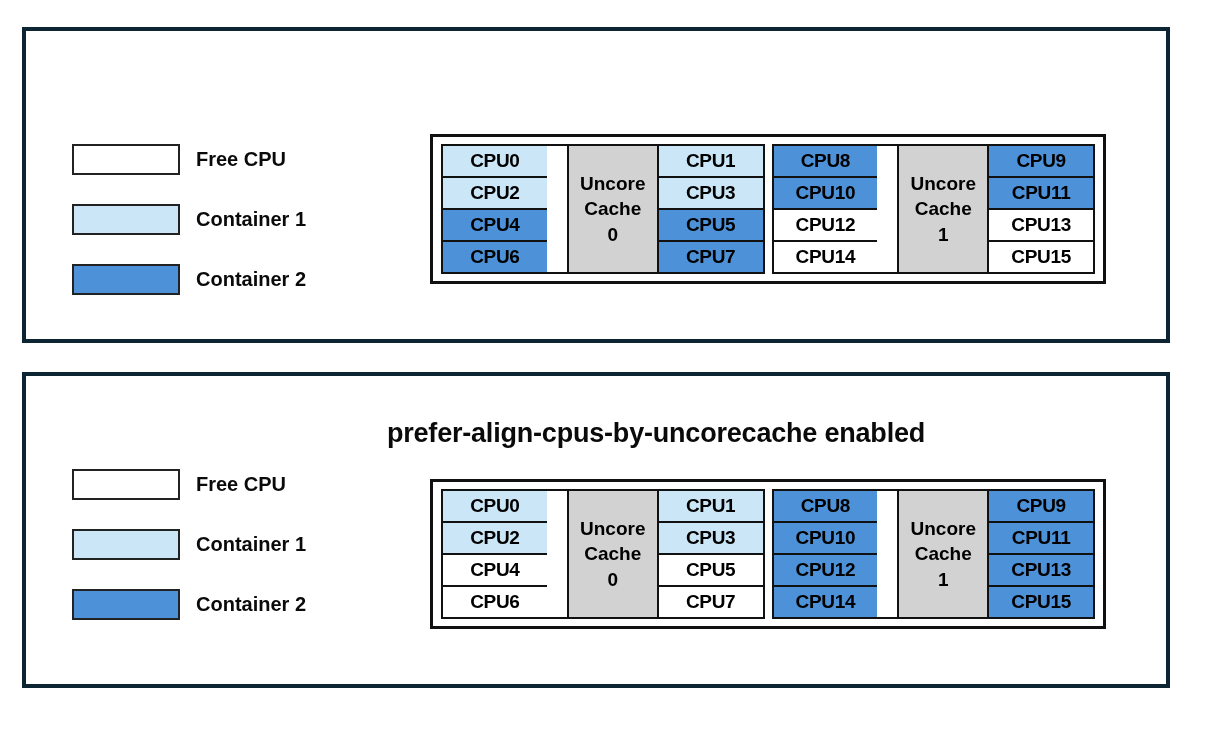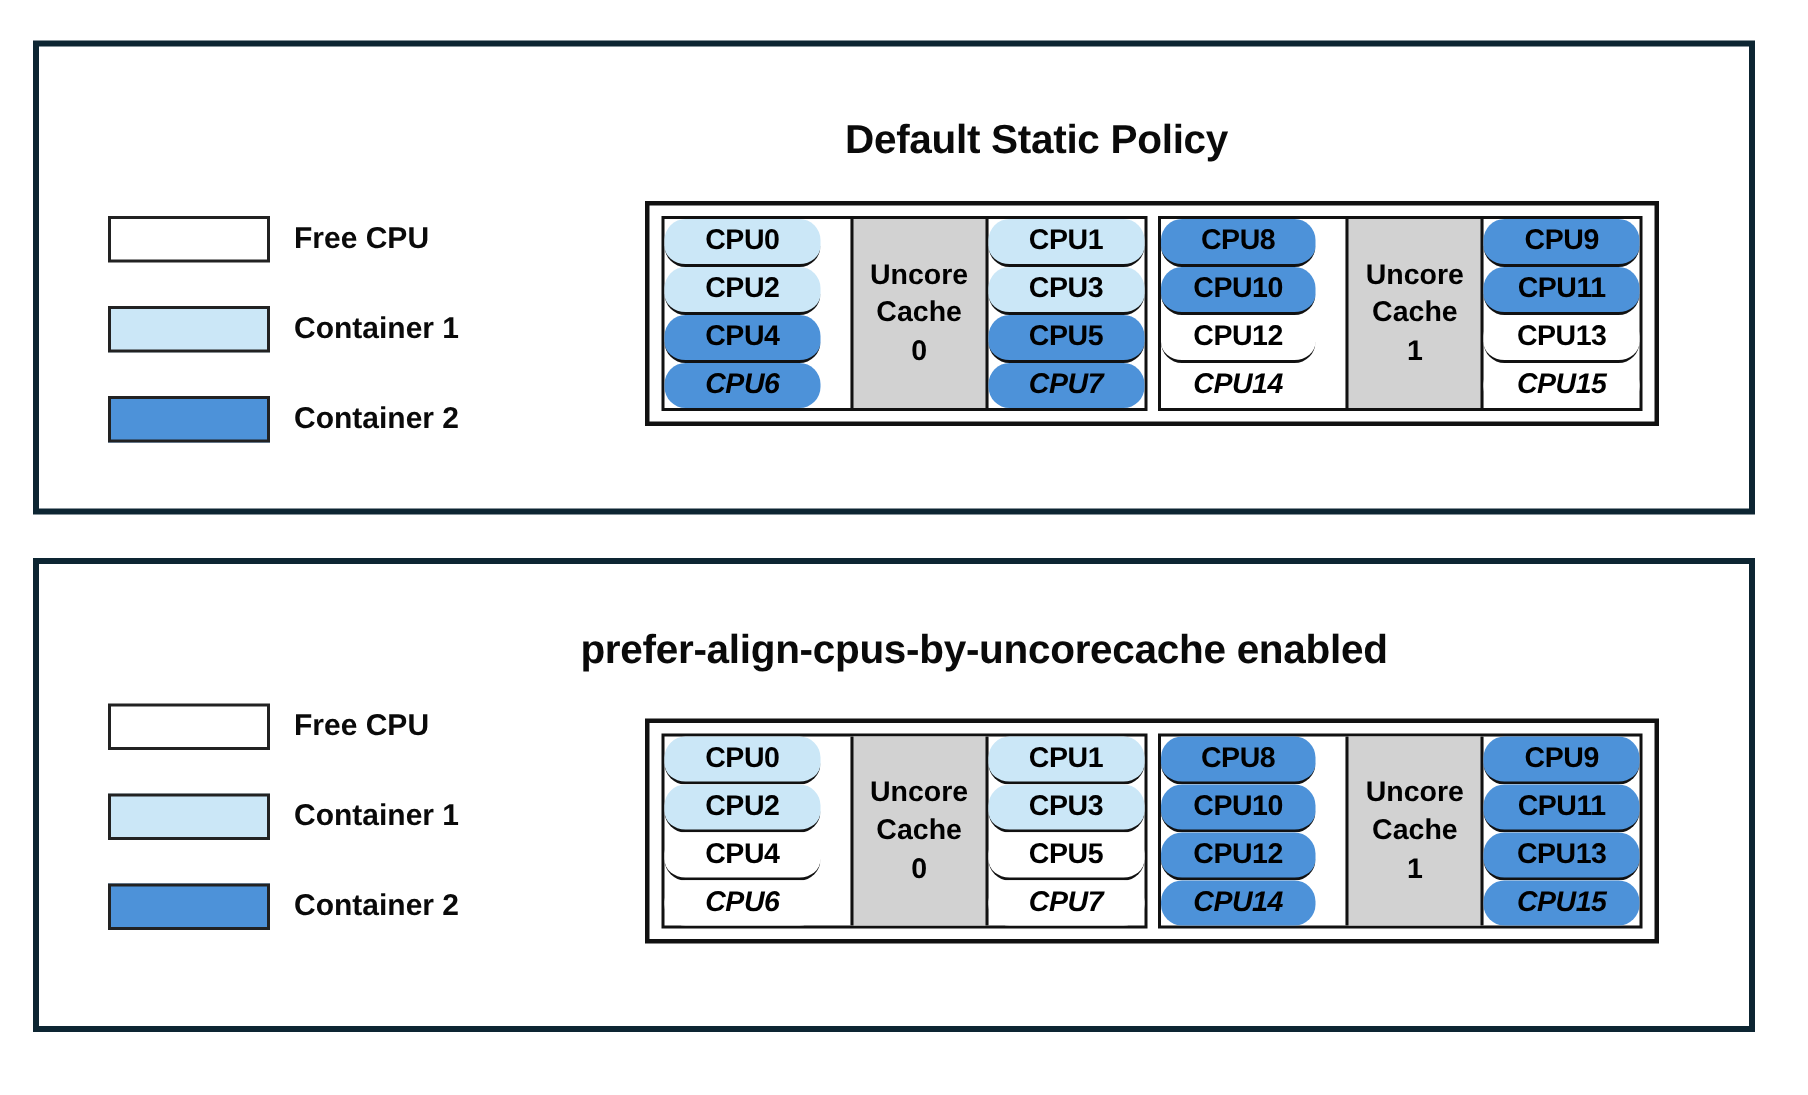"Default Static Policy" div.panel-title { html: <div>Default Static Policy</div> -> none }
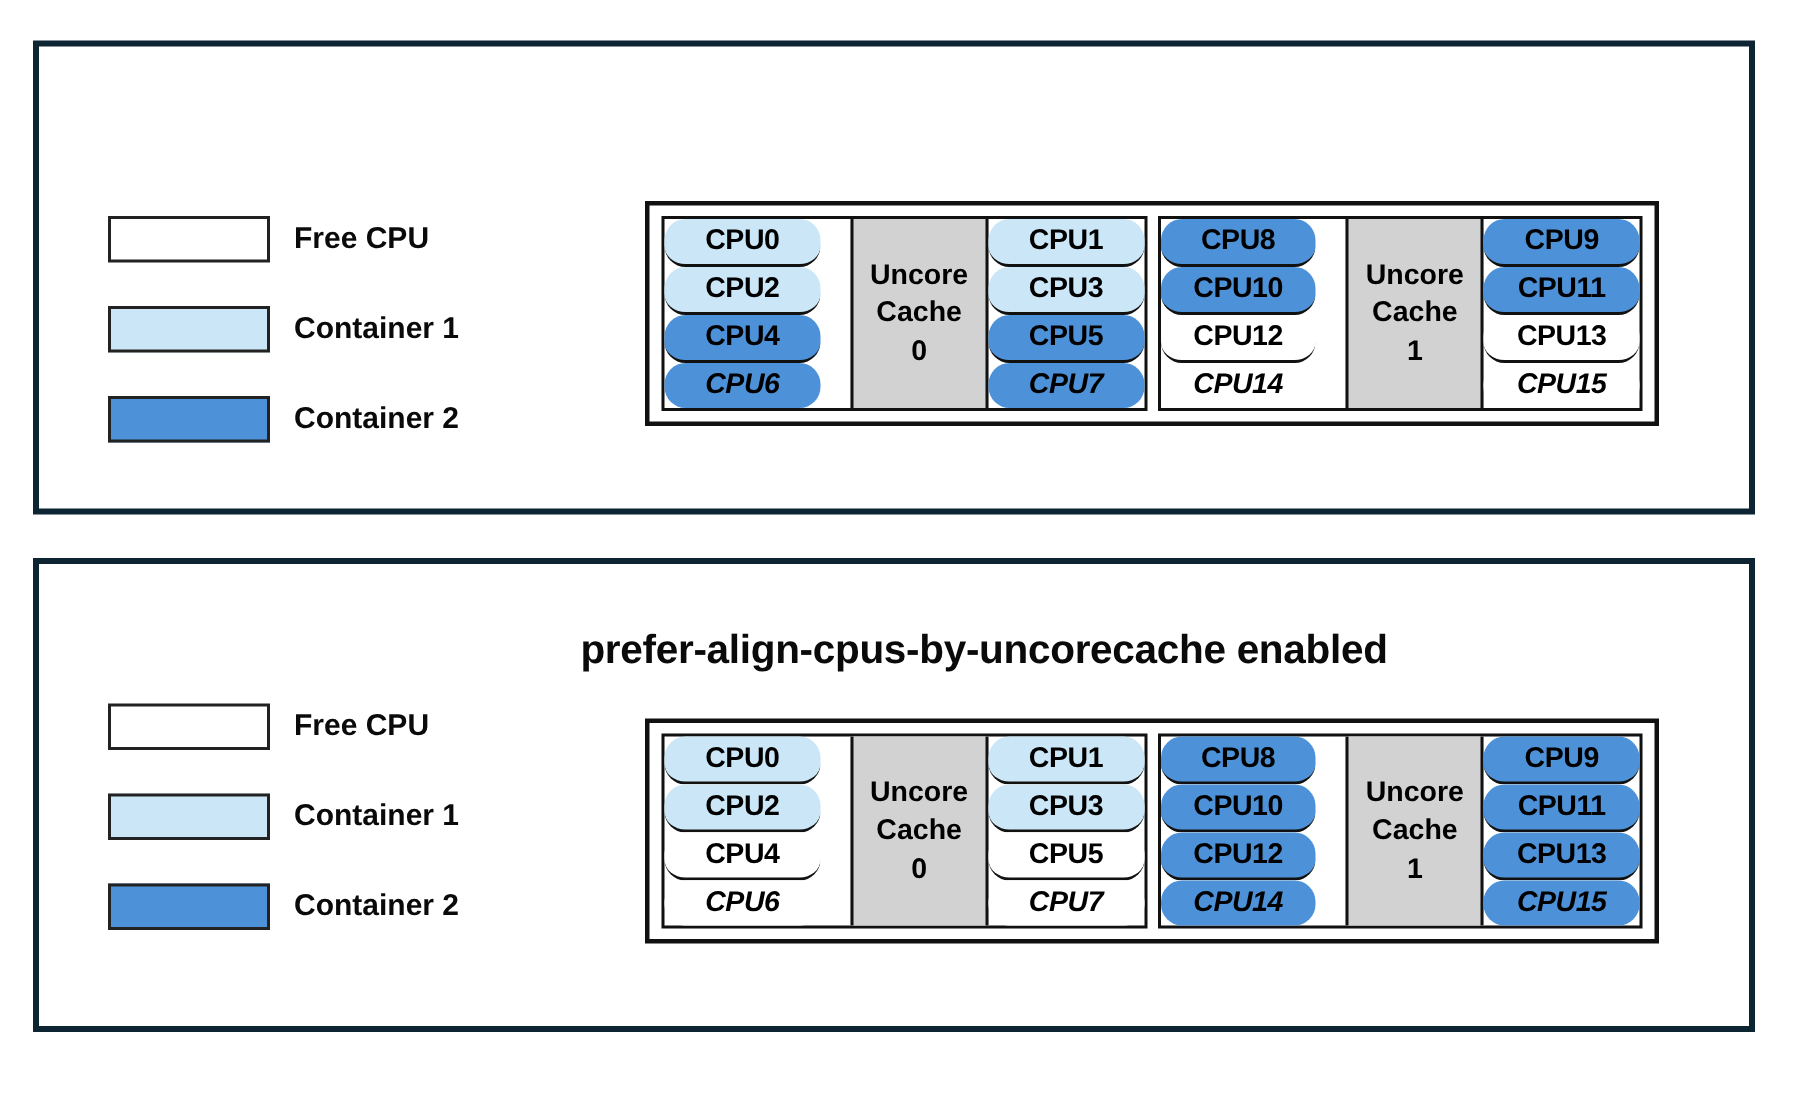"CPU0" .cpu-cell { border-radius: 14px -> none }
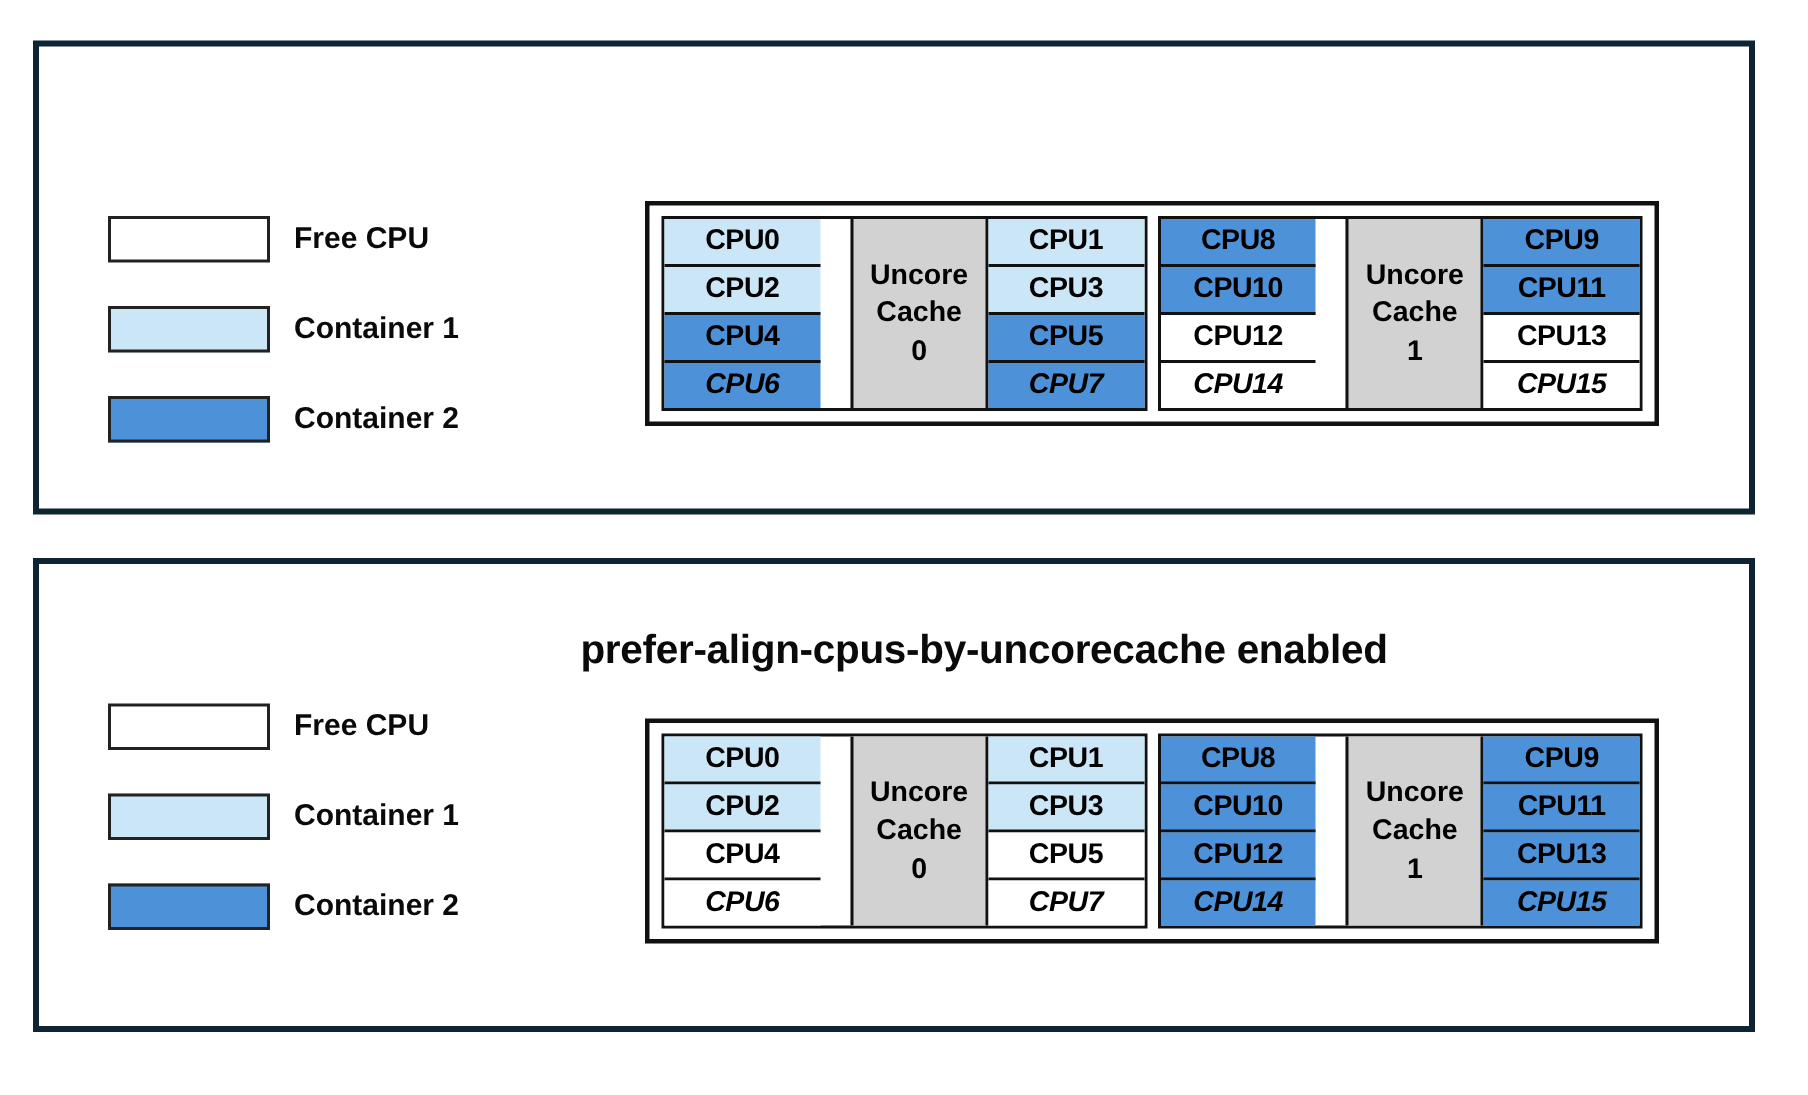"CPU6" .cpu-cell:last-child { font-style: italic -> none }
